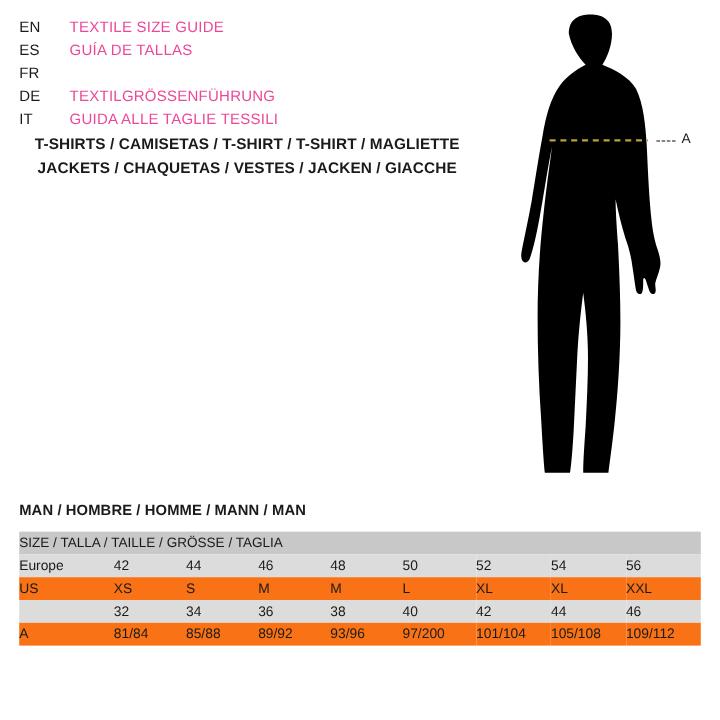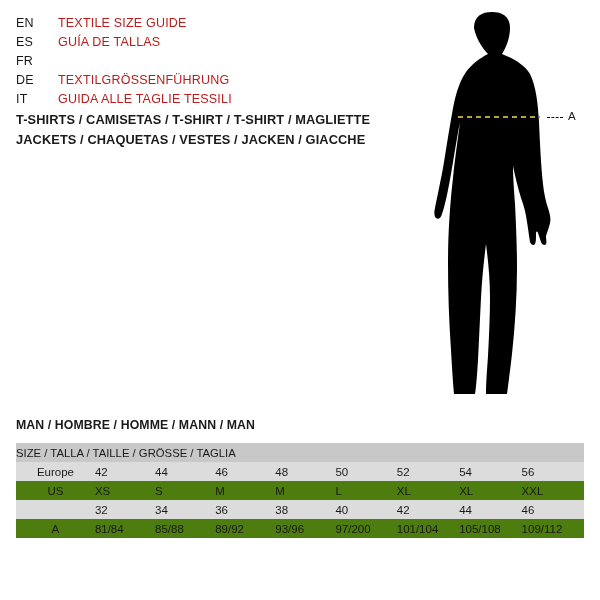"TEXTILE SIZE GUIDE" .lang-text { color: #b91c1c -> #ec4899 }
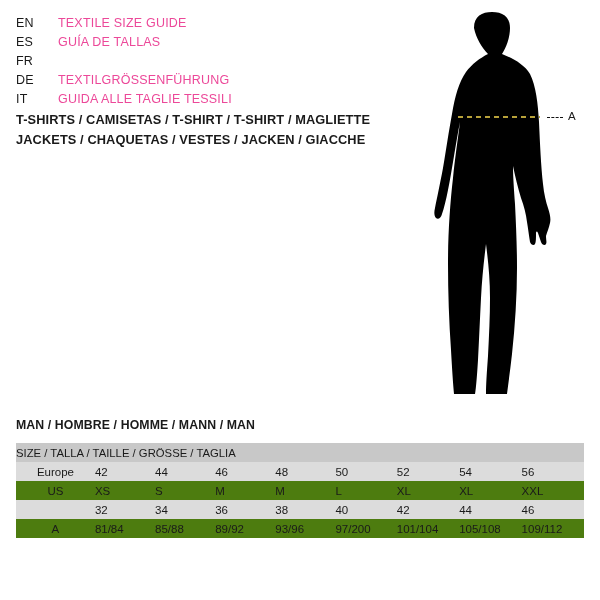"T-SHIRTS / CAMISETAS / T-SHIRT" .cat-line { text-align: none -> center }
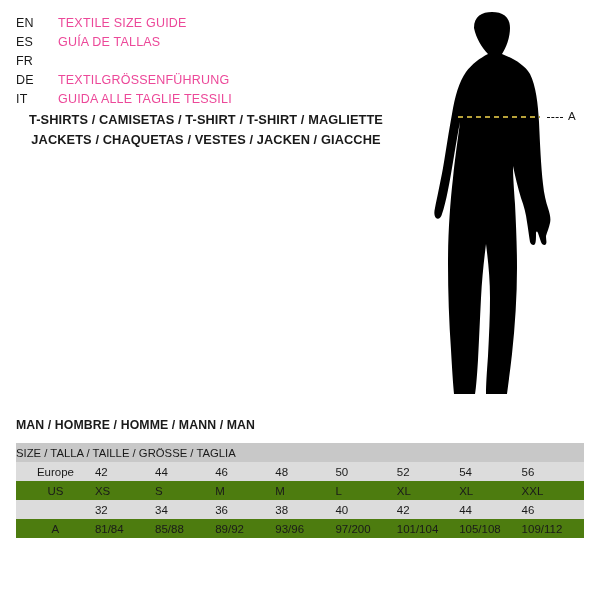"Europe" td.label-col { text-align: center -> none }
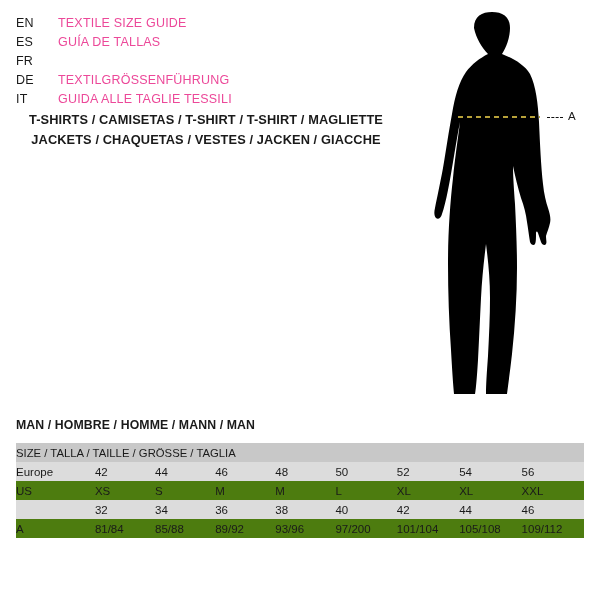"US" tr.white td { background: #4d7c0f -> #f97316 }
